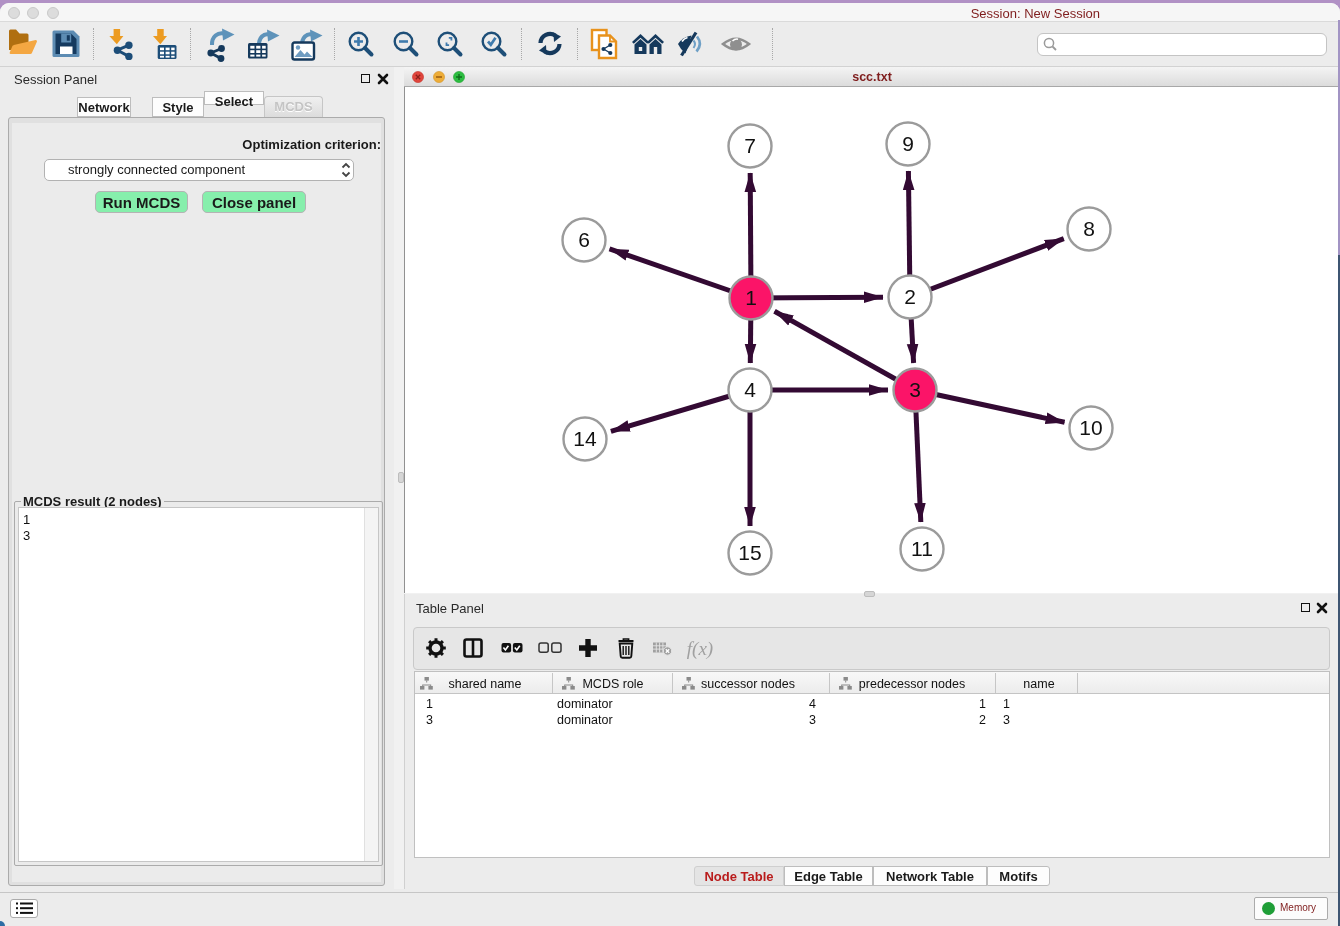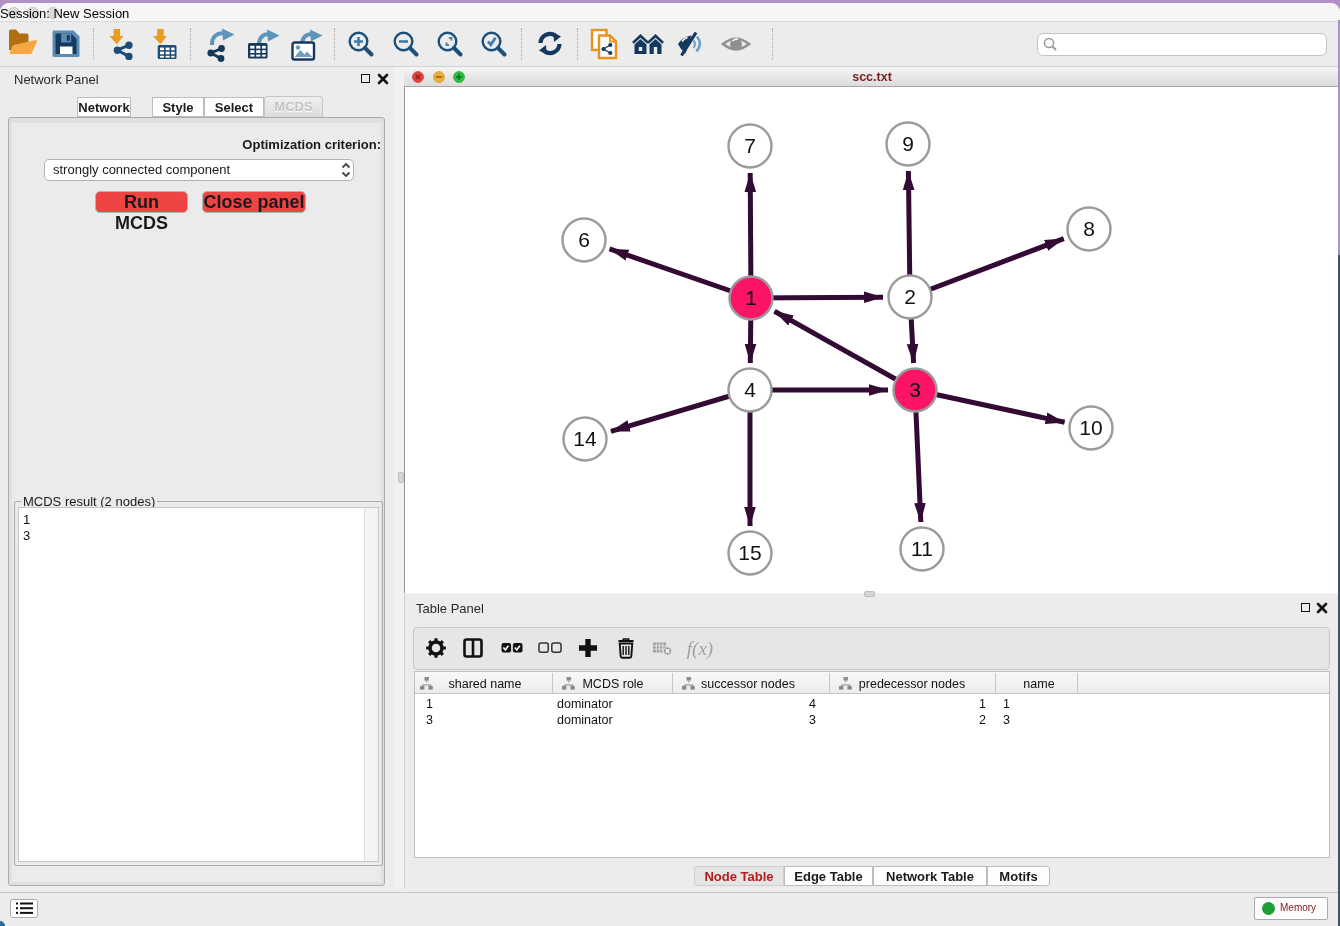"Session: New Session" #title-text { color: #000000 -> #7f1d1d; text-align: left -> right }
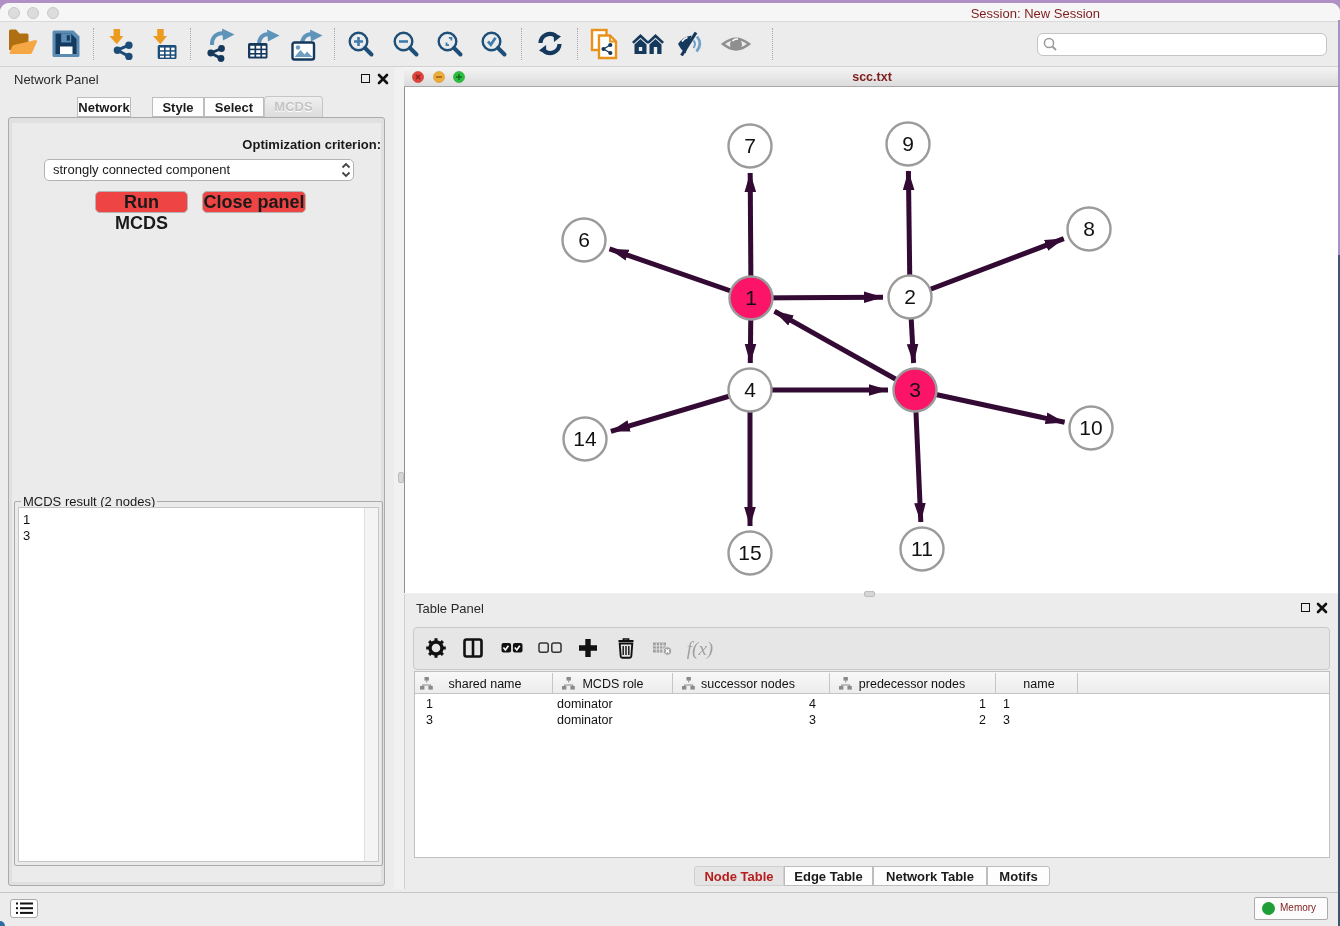"Network Panel" div.abs { text: Network -> Session }
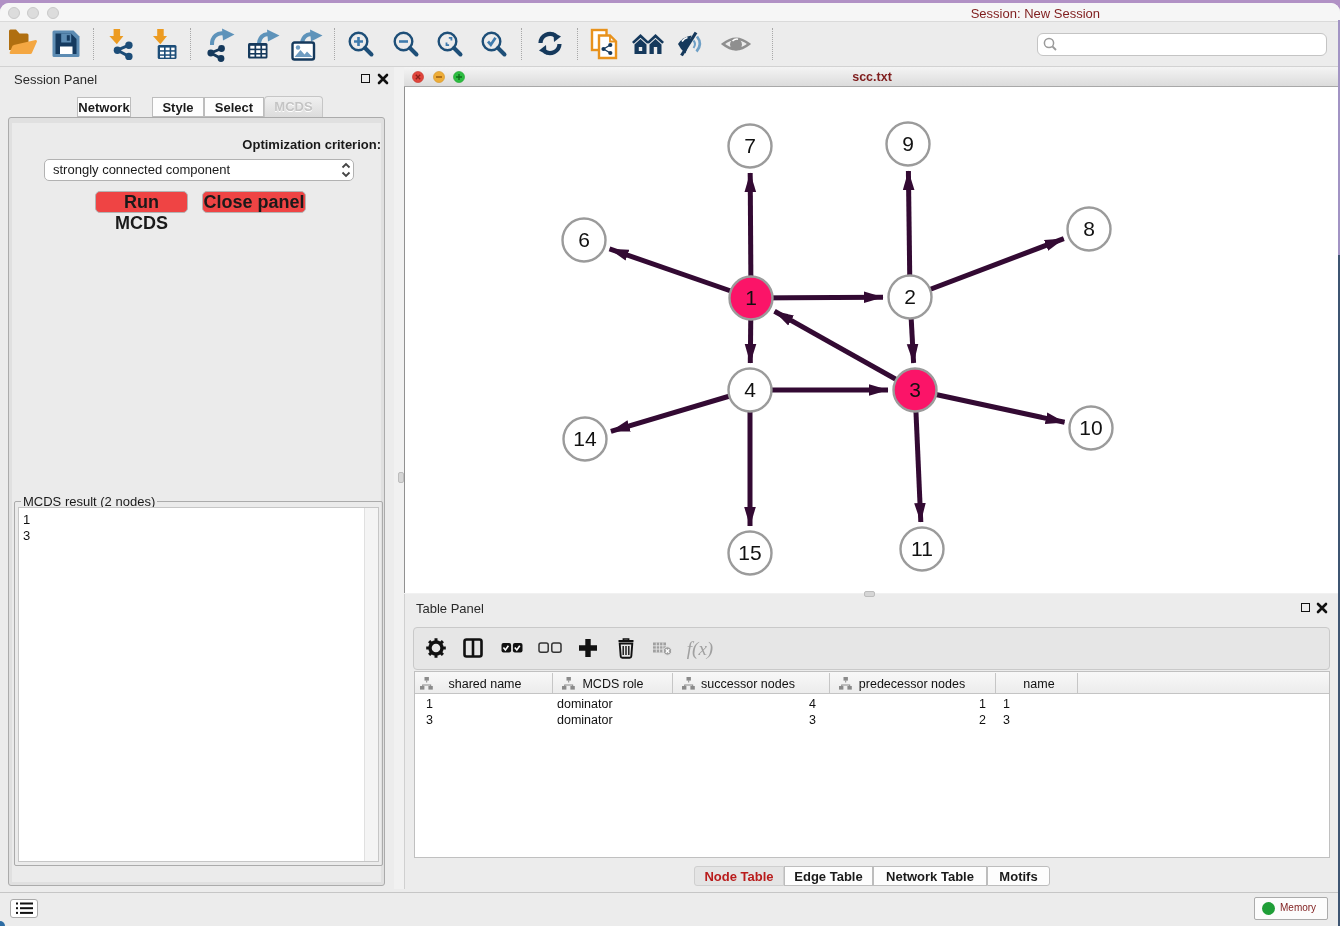"Select" div.tab { height: 20px -> 14px; top: 97px -> 91px }
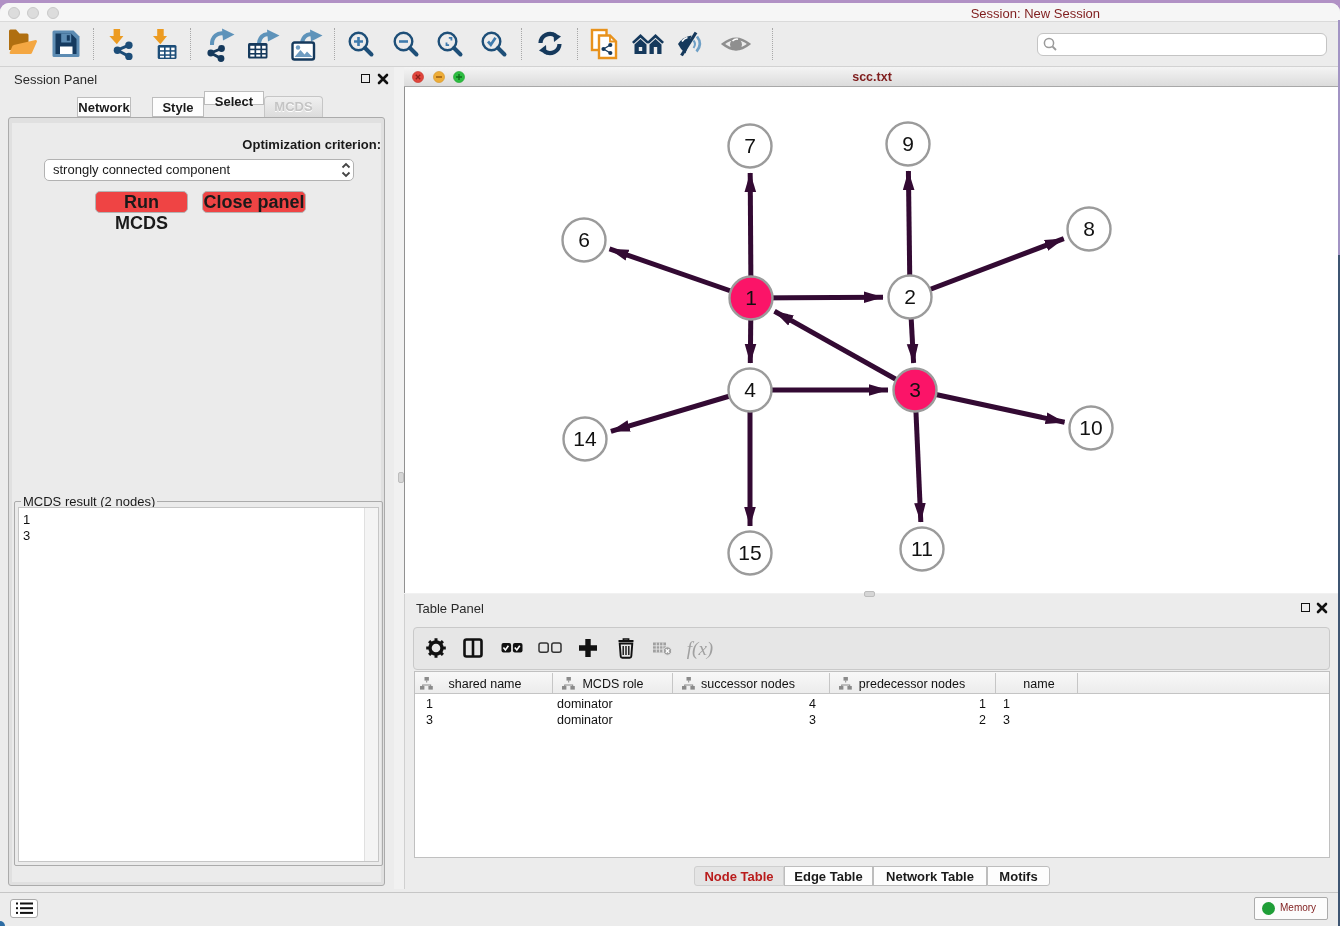"strongly connected component" div.abs { padding-left: 8px -> 23px }
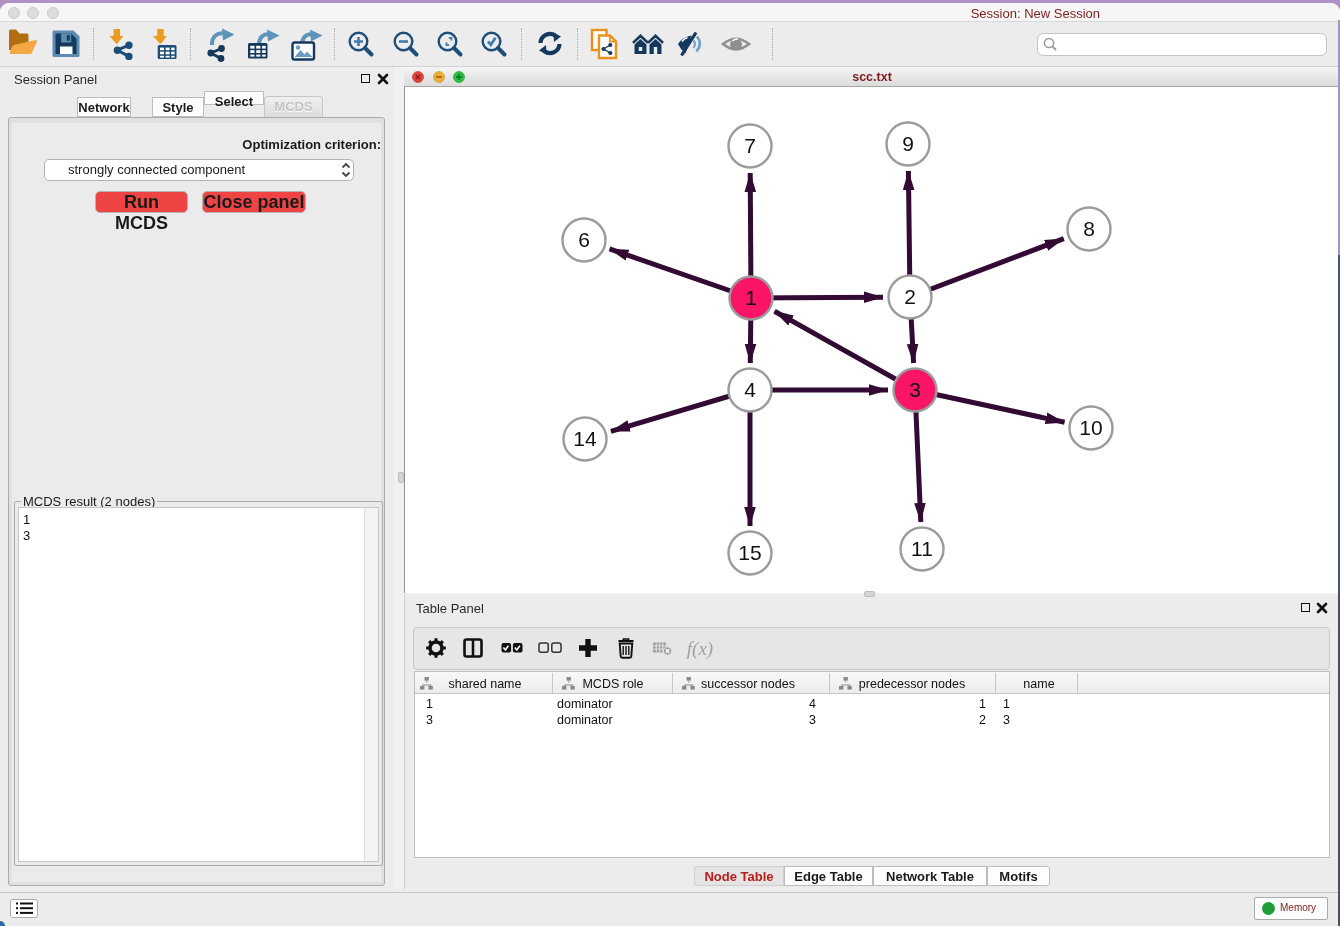"Run MCDS" .btn { background: #ef4444 -> #86efac; font-size: 18px -> 15px }
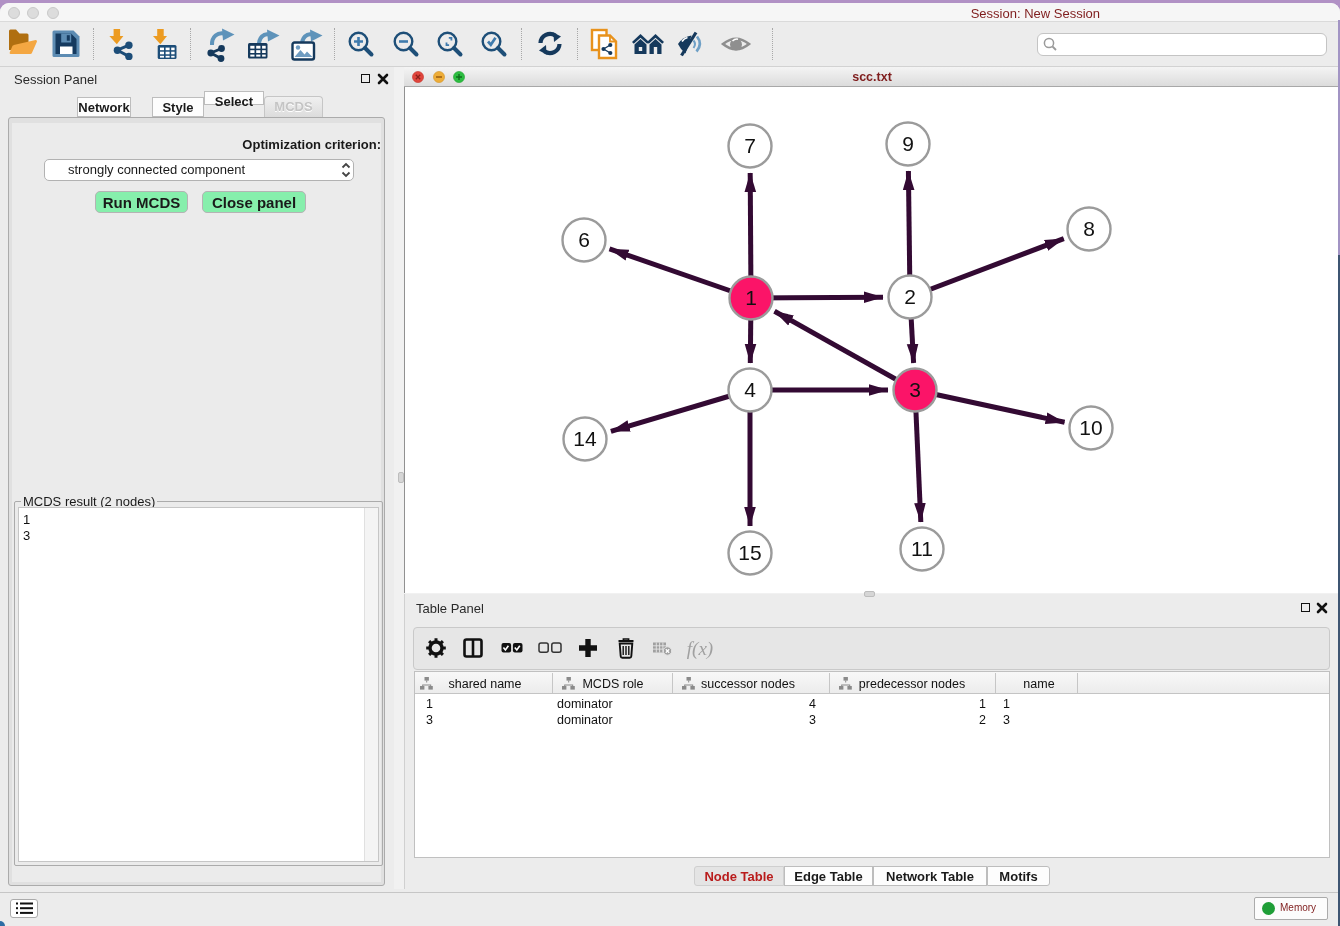"MCDS result (2 nodes)" legend { font-weight: none -> bold }
